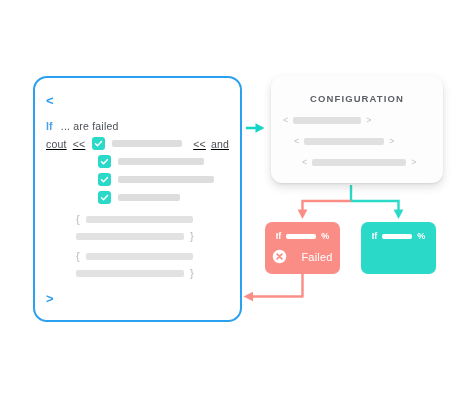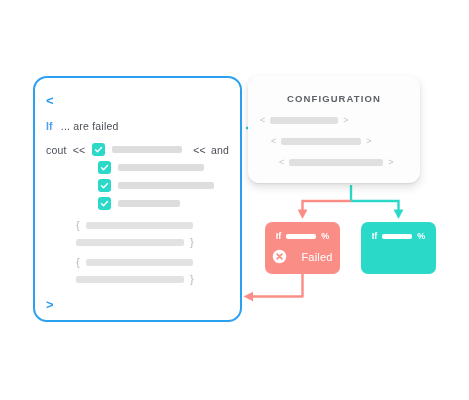"CONFIGURATION" #config-card { left: 248px -> 271px }
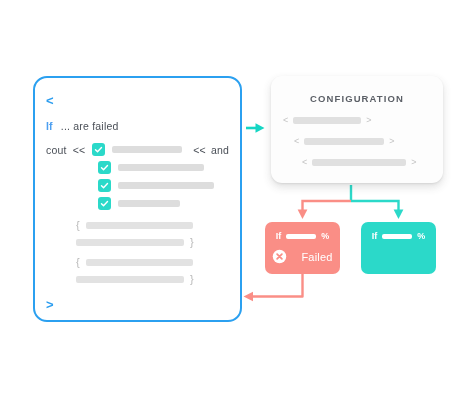"cout" div.code-line { margin-top: 11px -> 5px; text-decoration: none -> underline }
